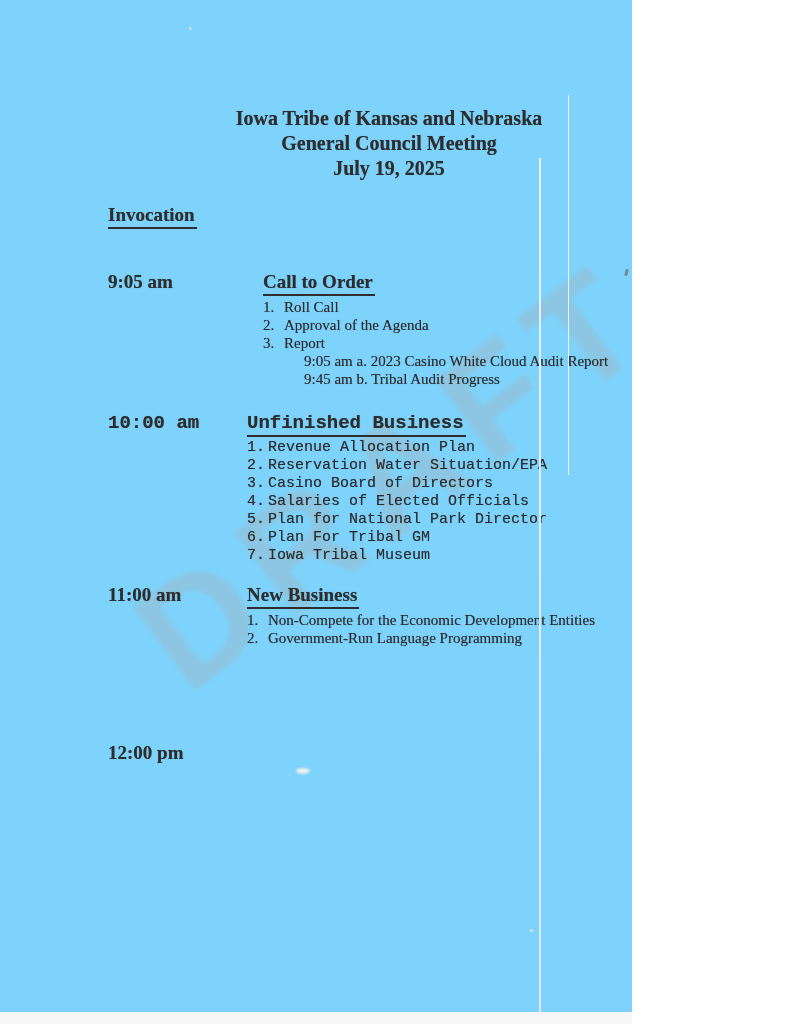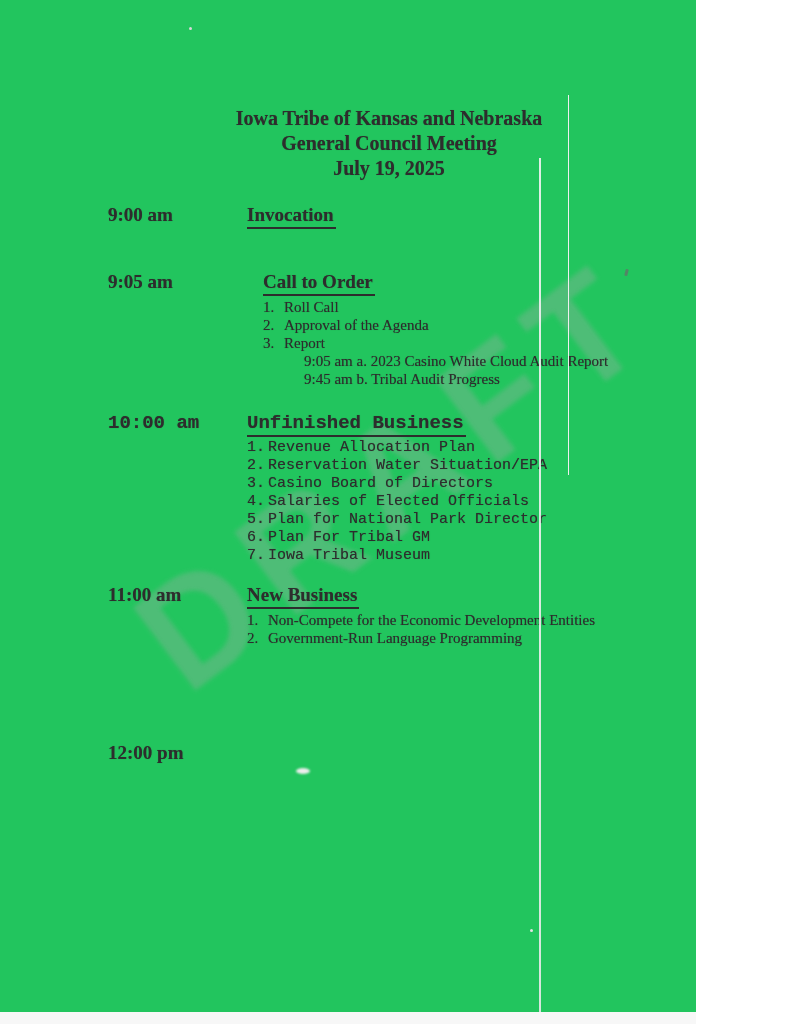"Iowa Tribe of Kansas and" .page { background: #22c55e -> #7dd3fc; width: 696px -> 632px }
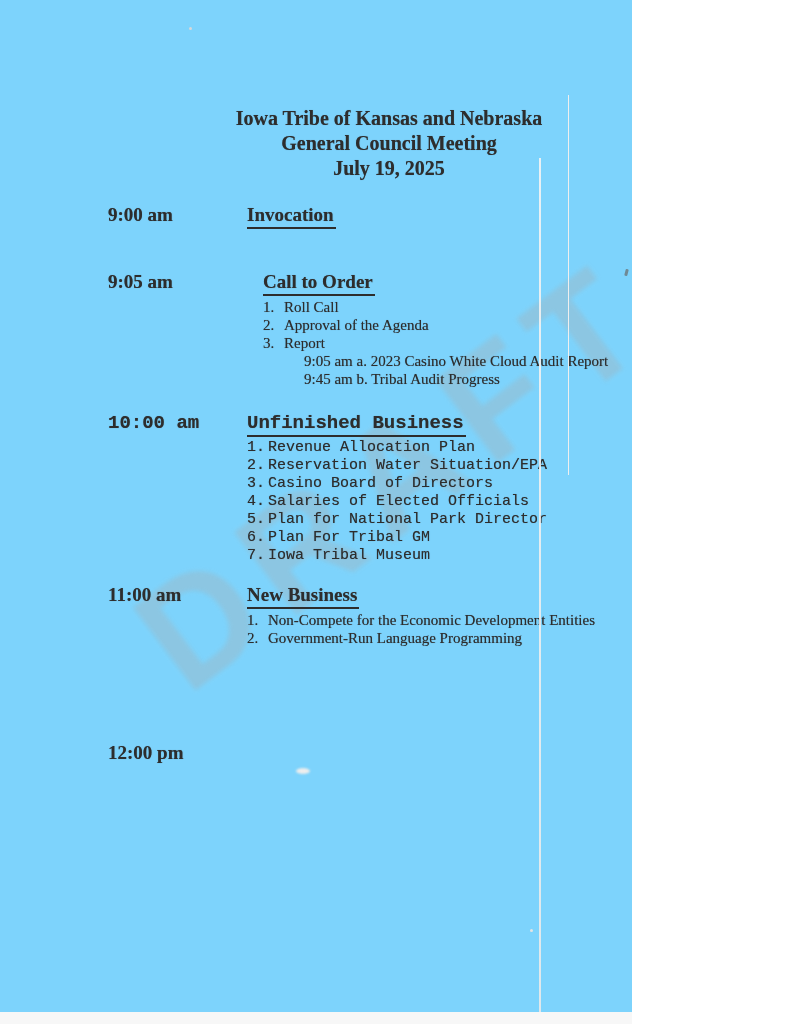"9:00 am" div.time { html: <div>9:00 am</div> -> none }
